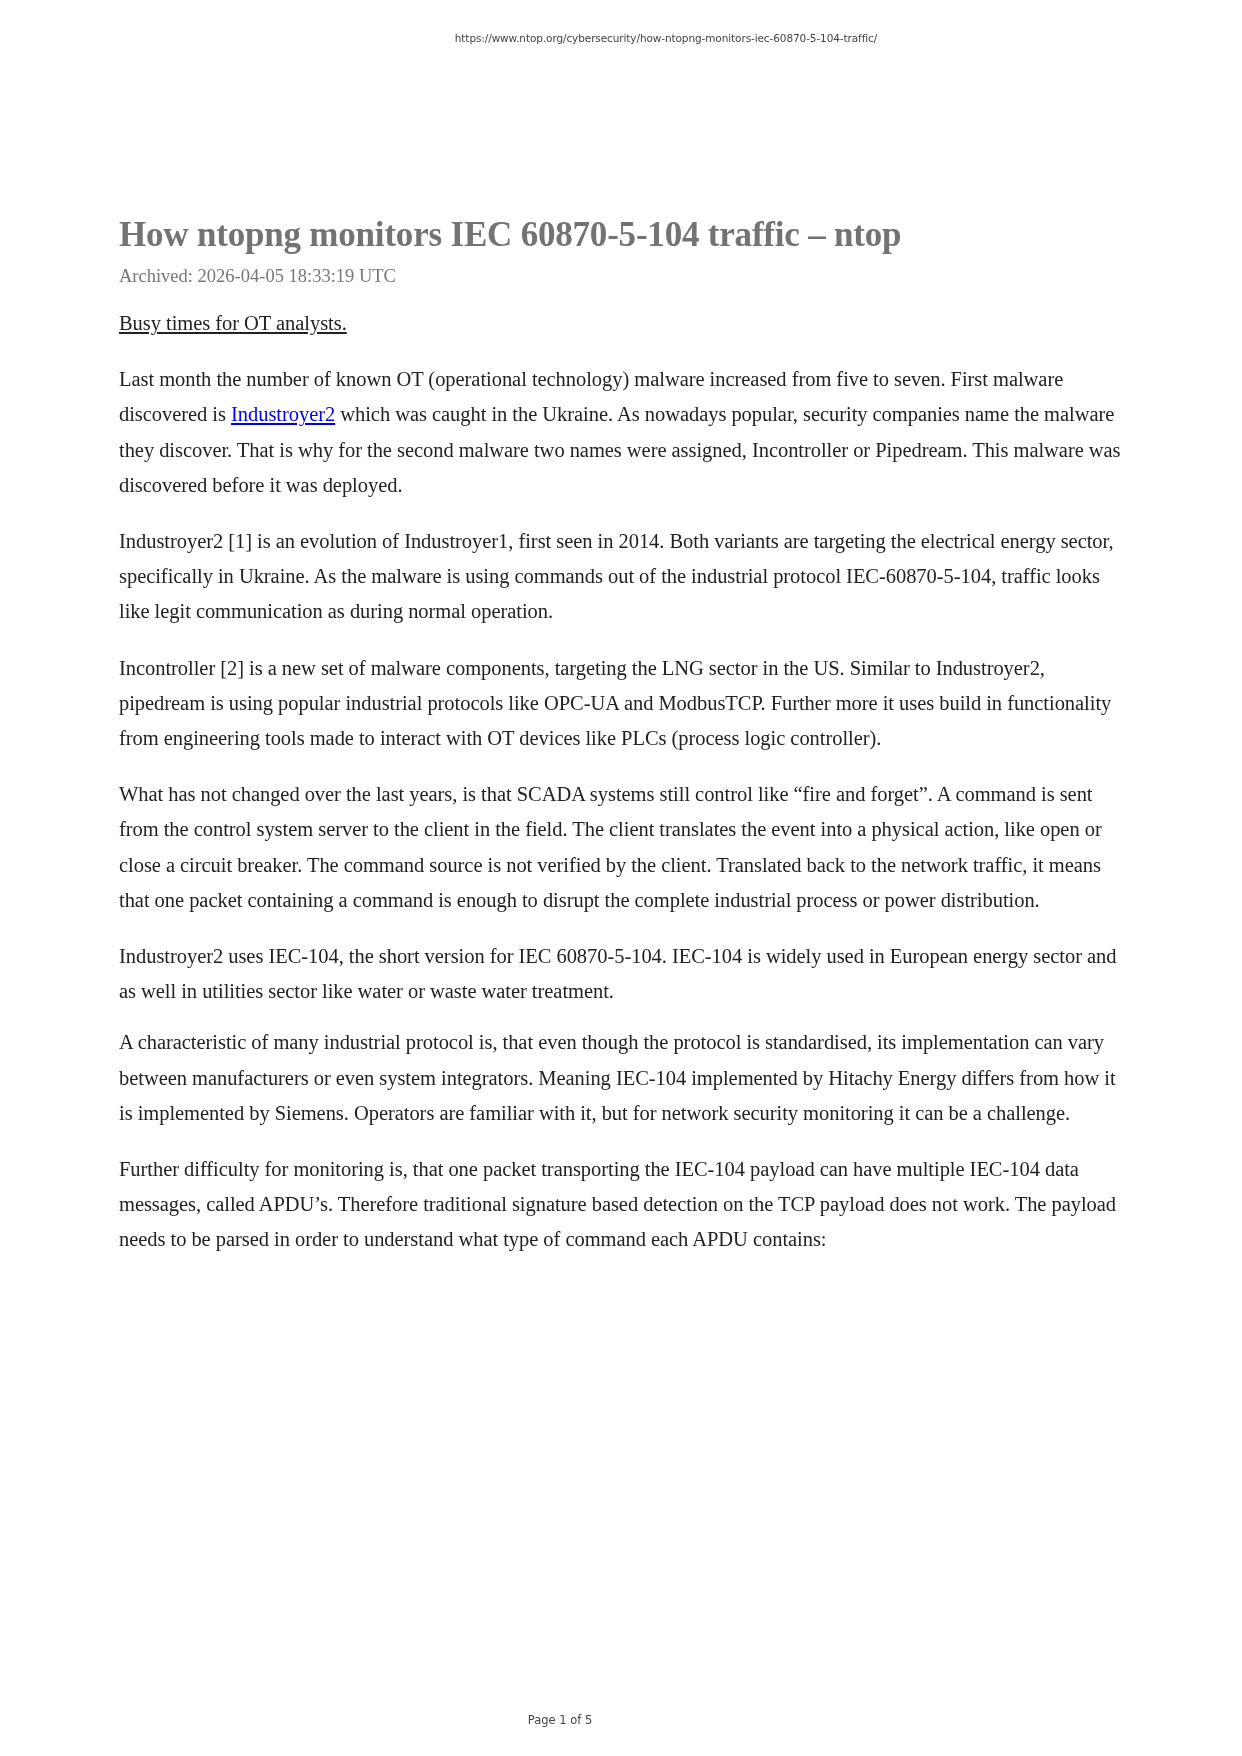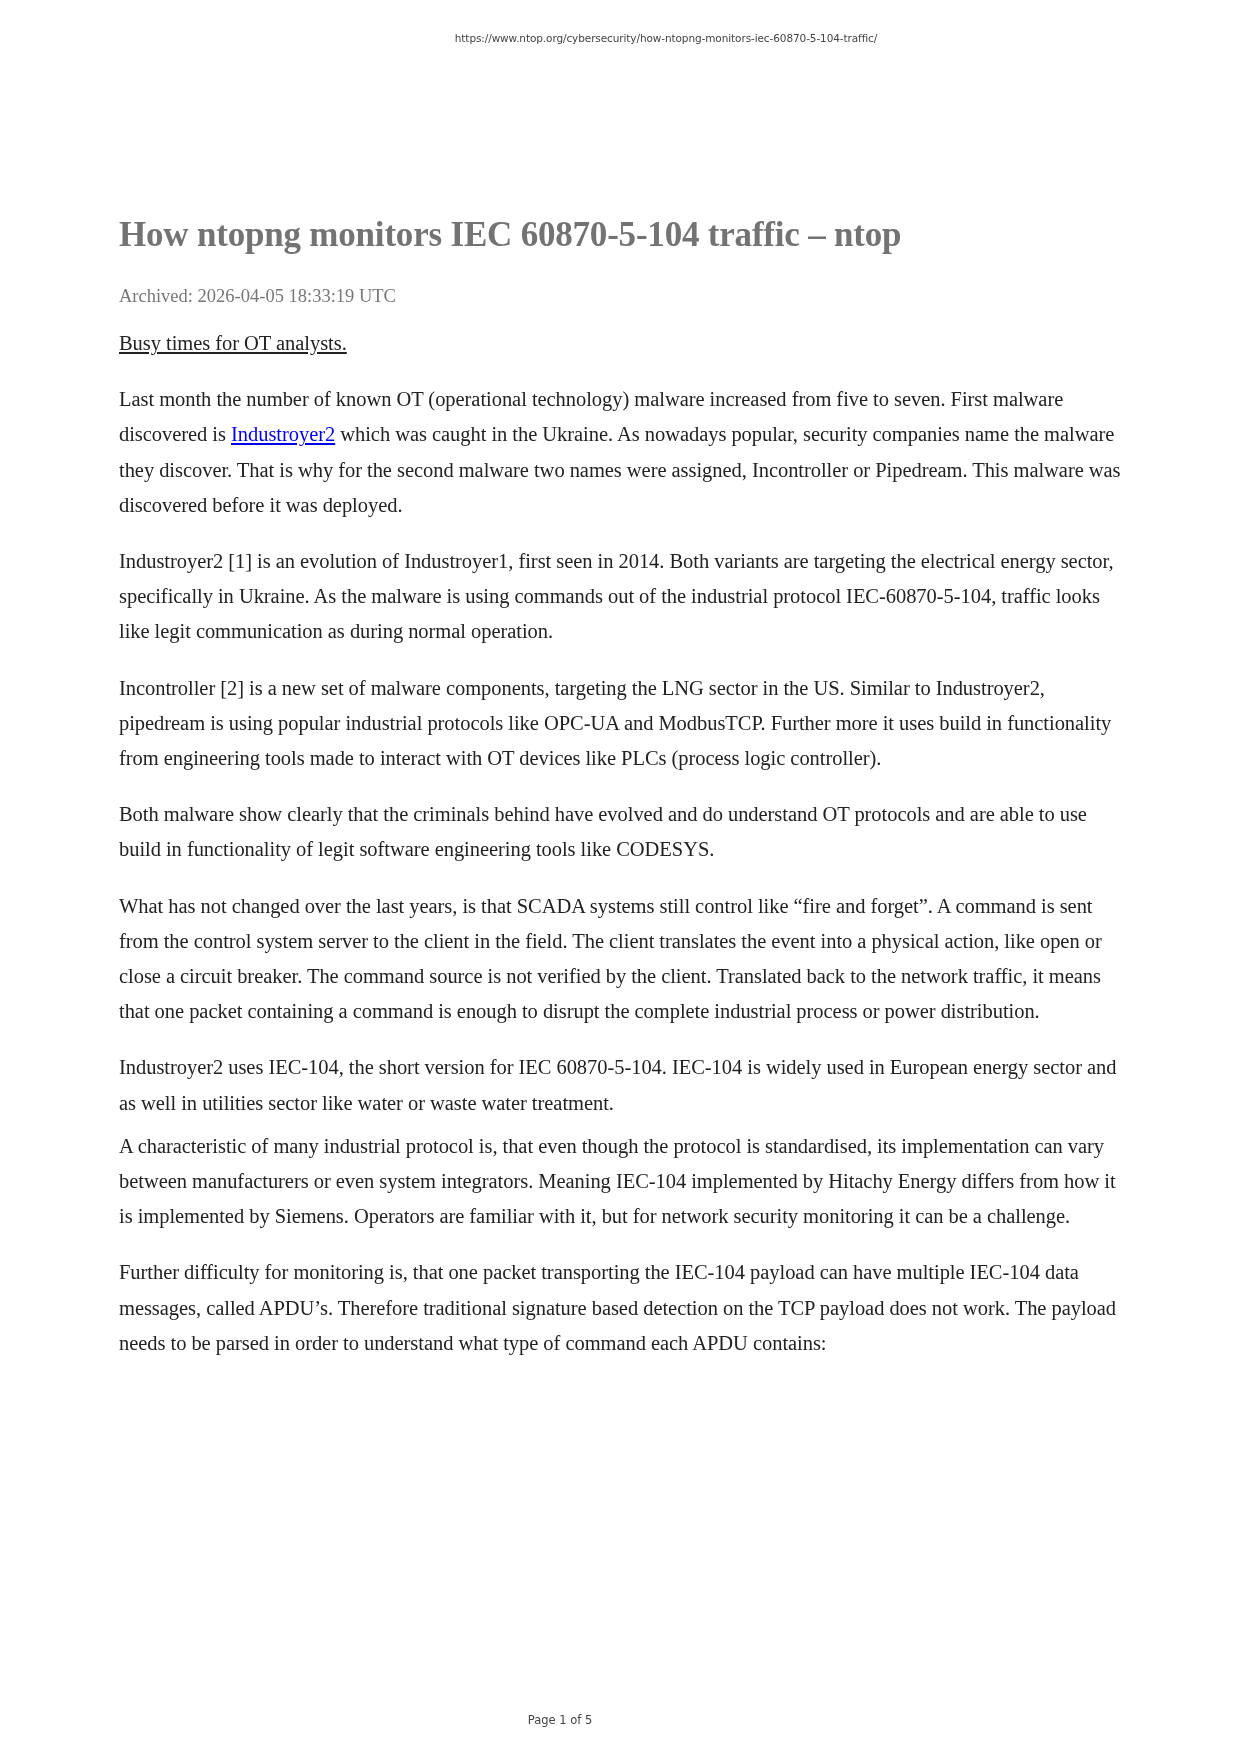"Archived: 2026-04-05 18:33:19 UTC" .archived { margin-top: 25px -> 5px }
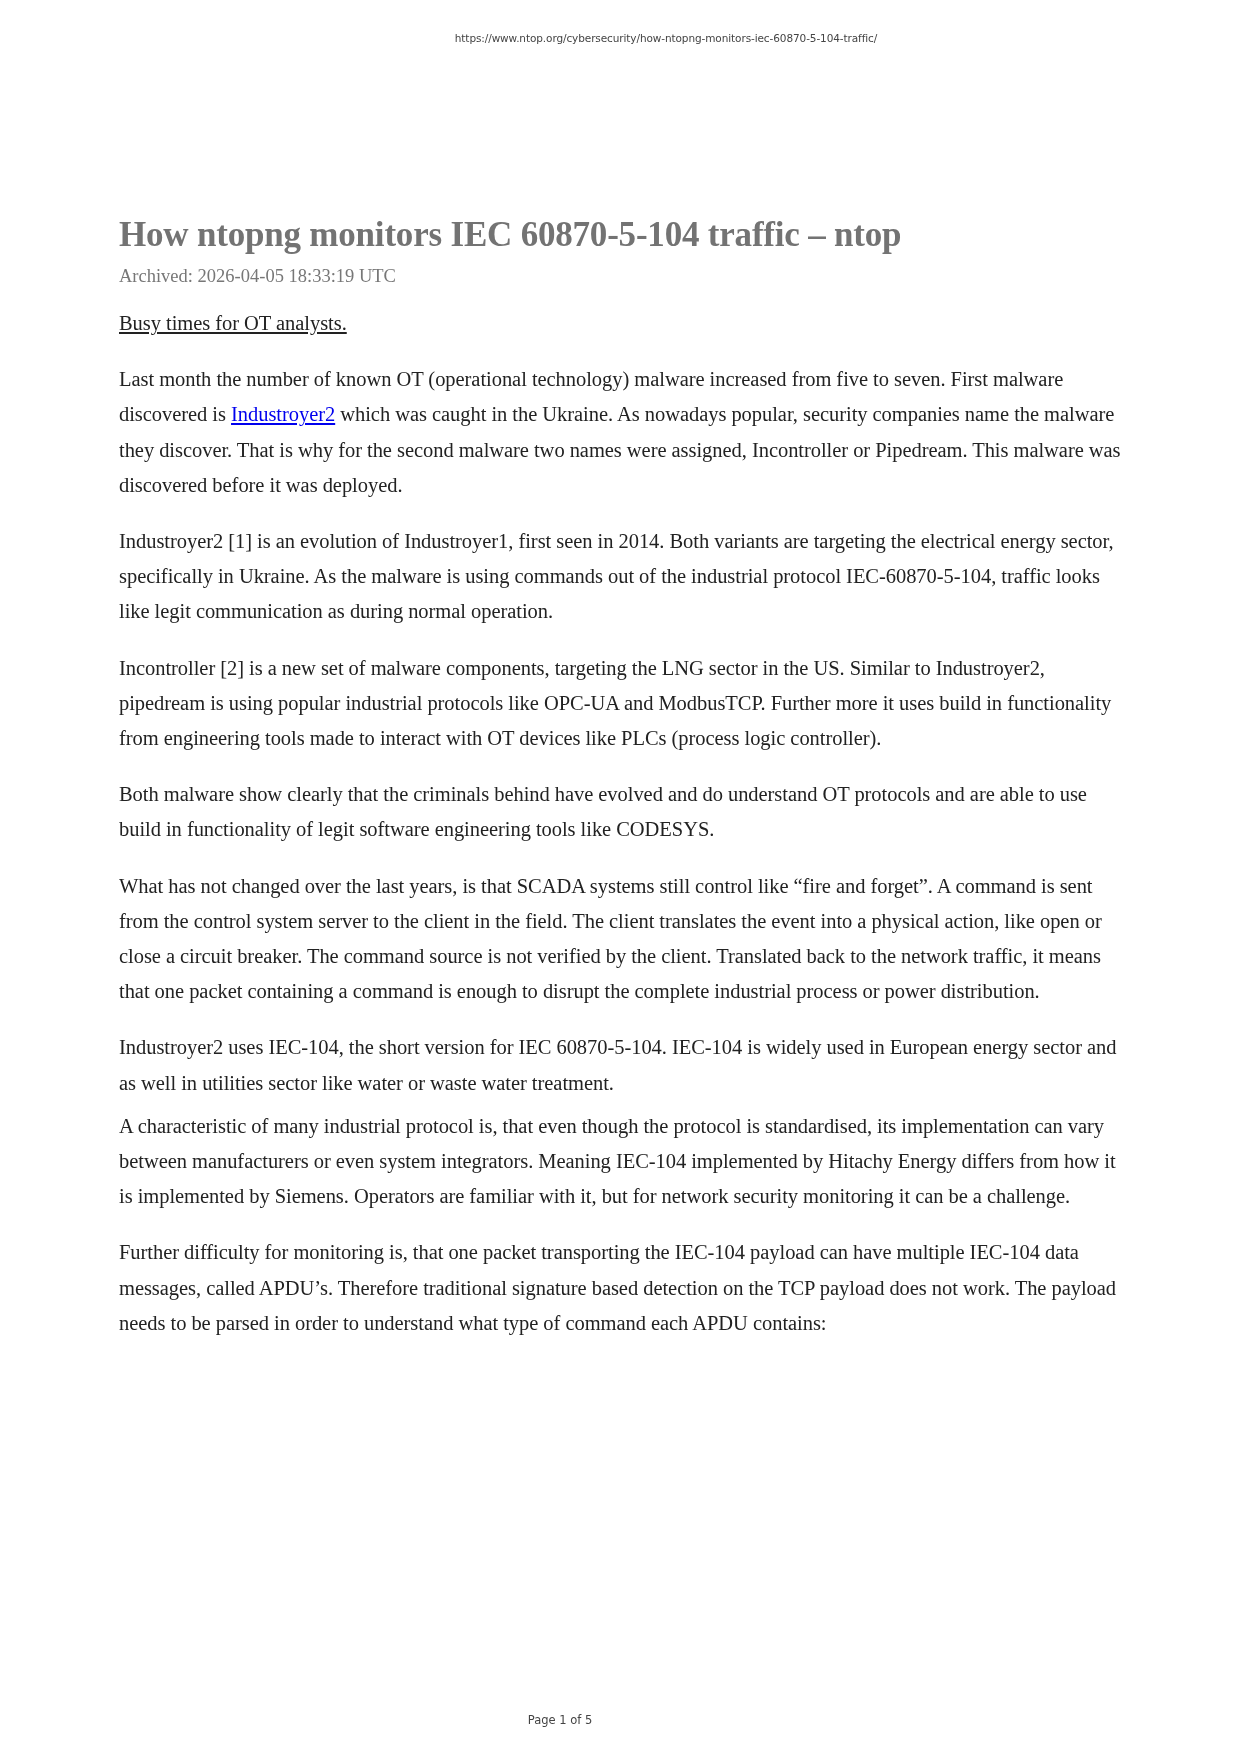"Both malware show clearly that" p { html: <p>Both malware show clearly that the criminals behind have evolved and do understand OT protocols and are able to use build in functionality of legit software engineering tools like CODESYS.</p> -> none }
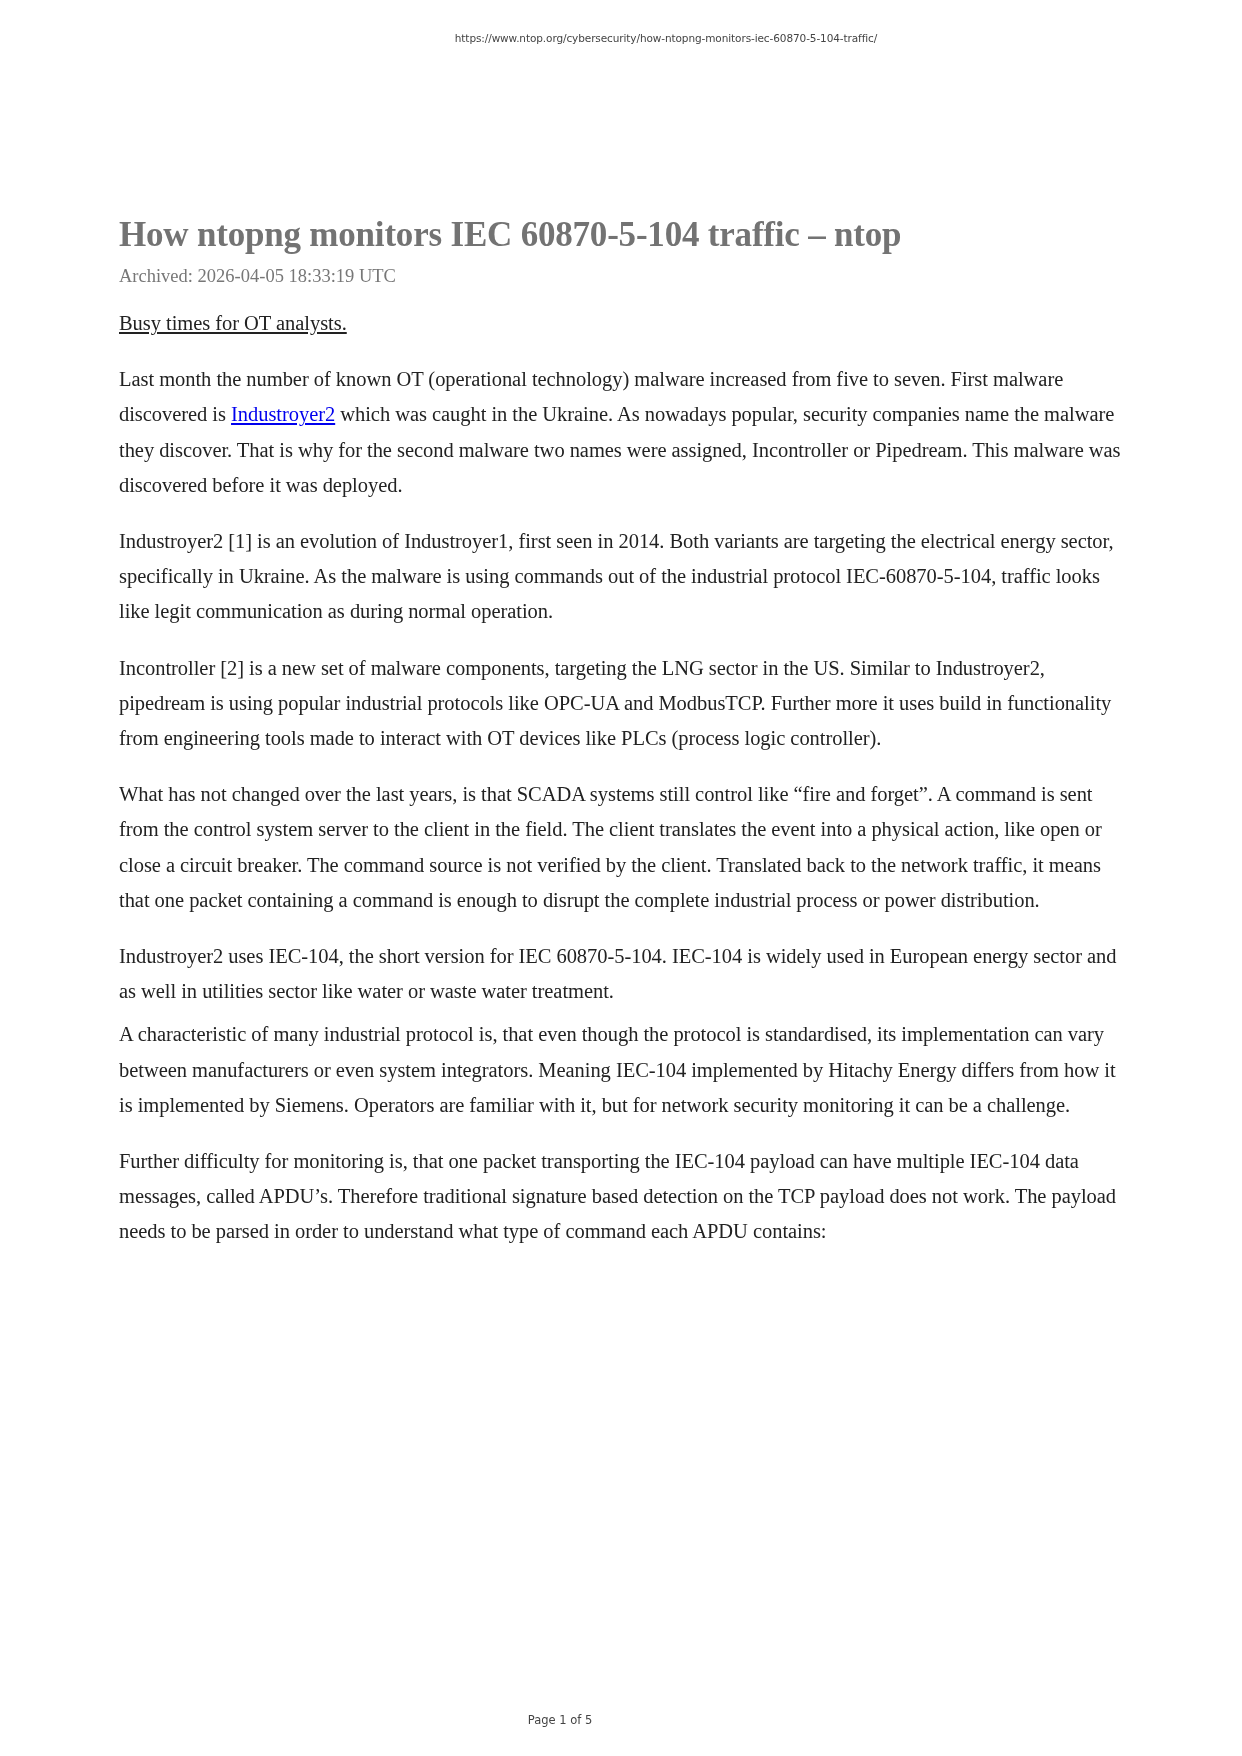"A characteristic of many industrial" .body-text p.tight { margin-top: 8px -> 16px }
